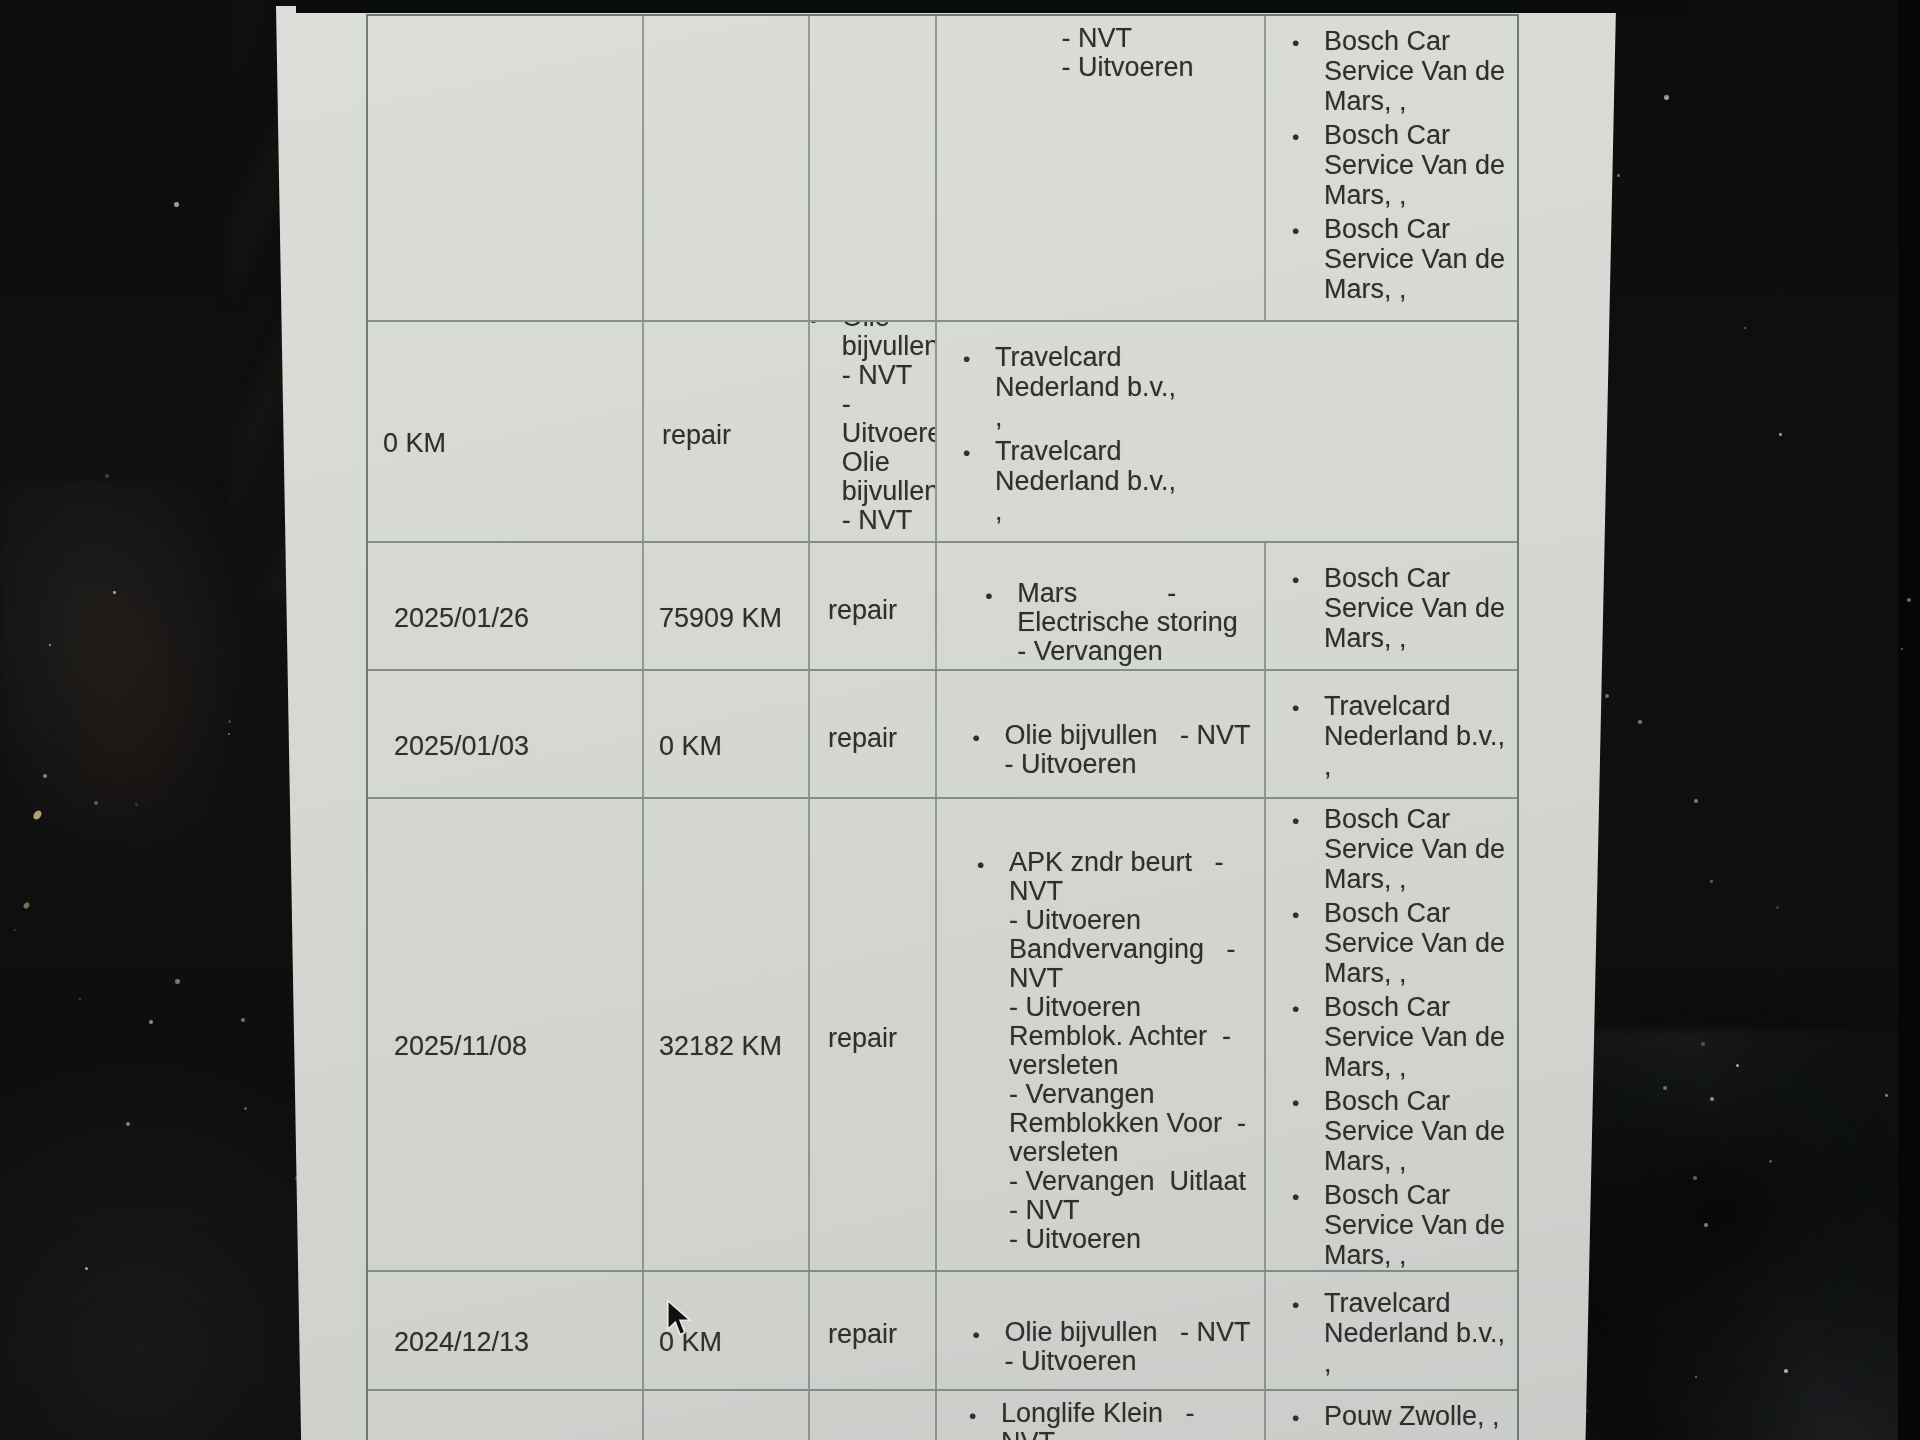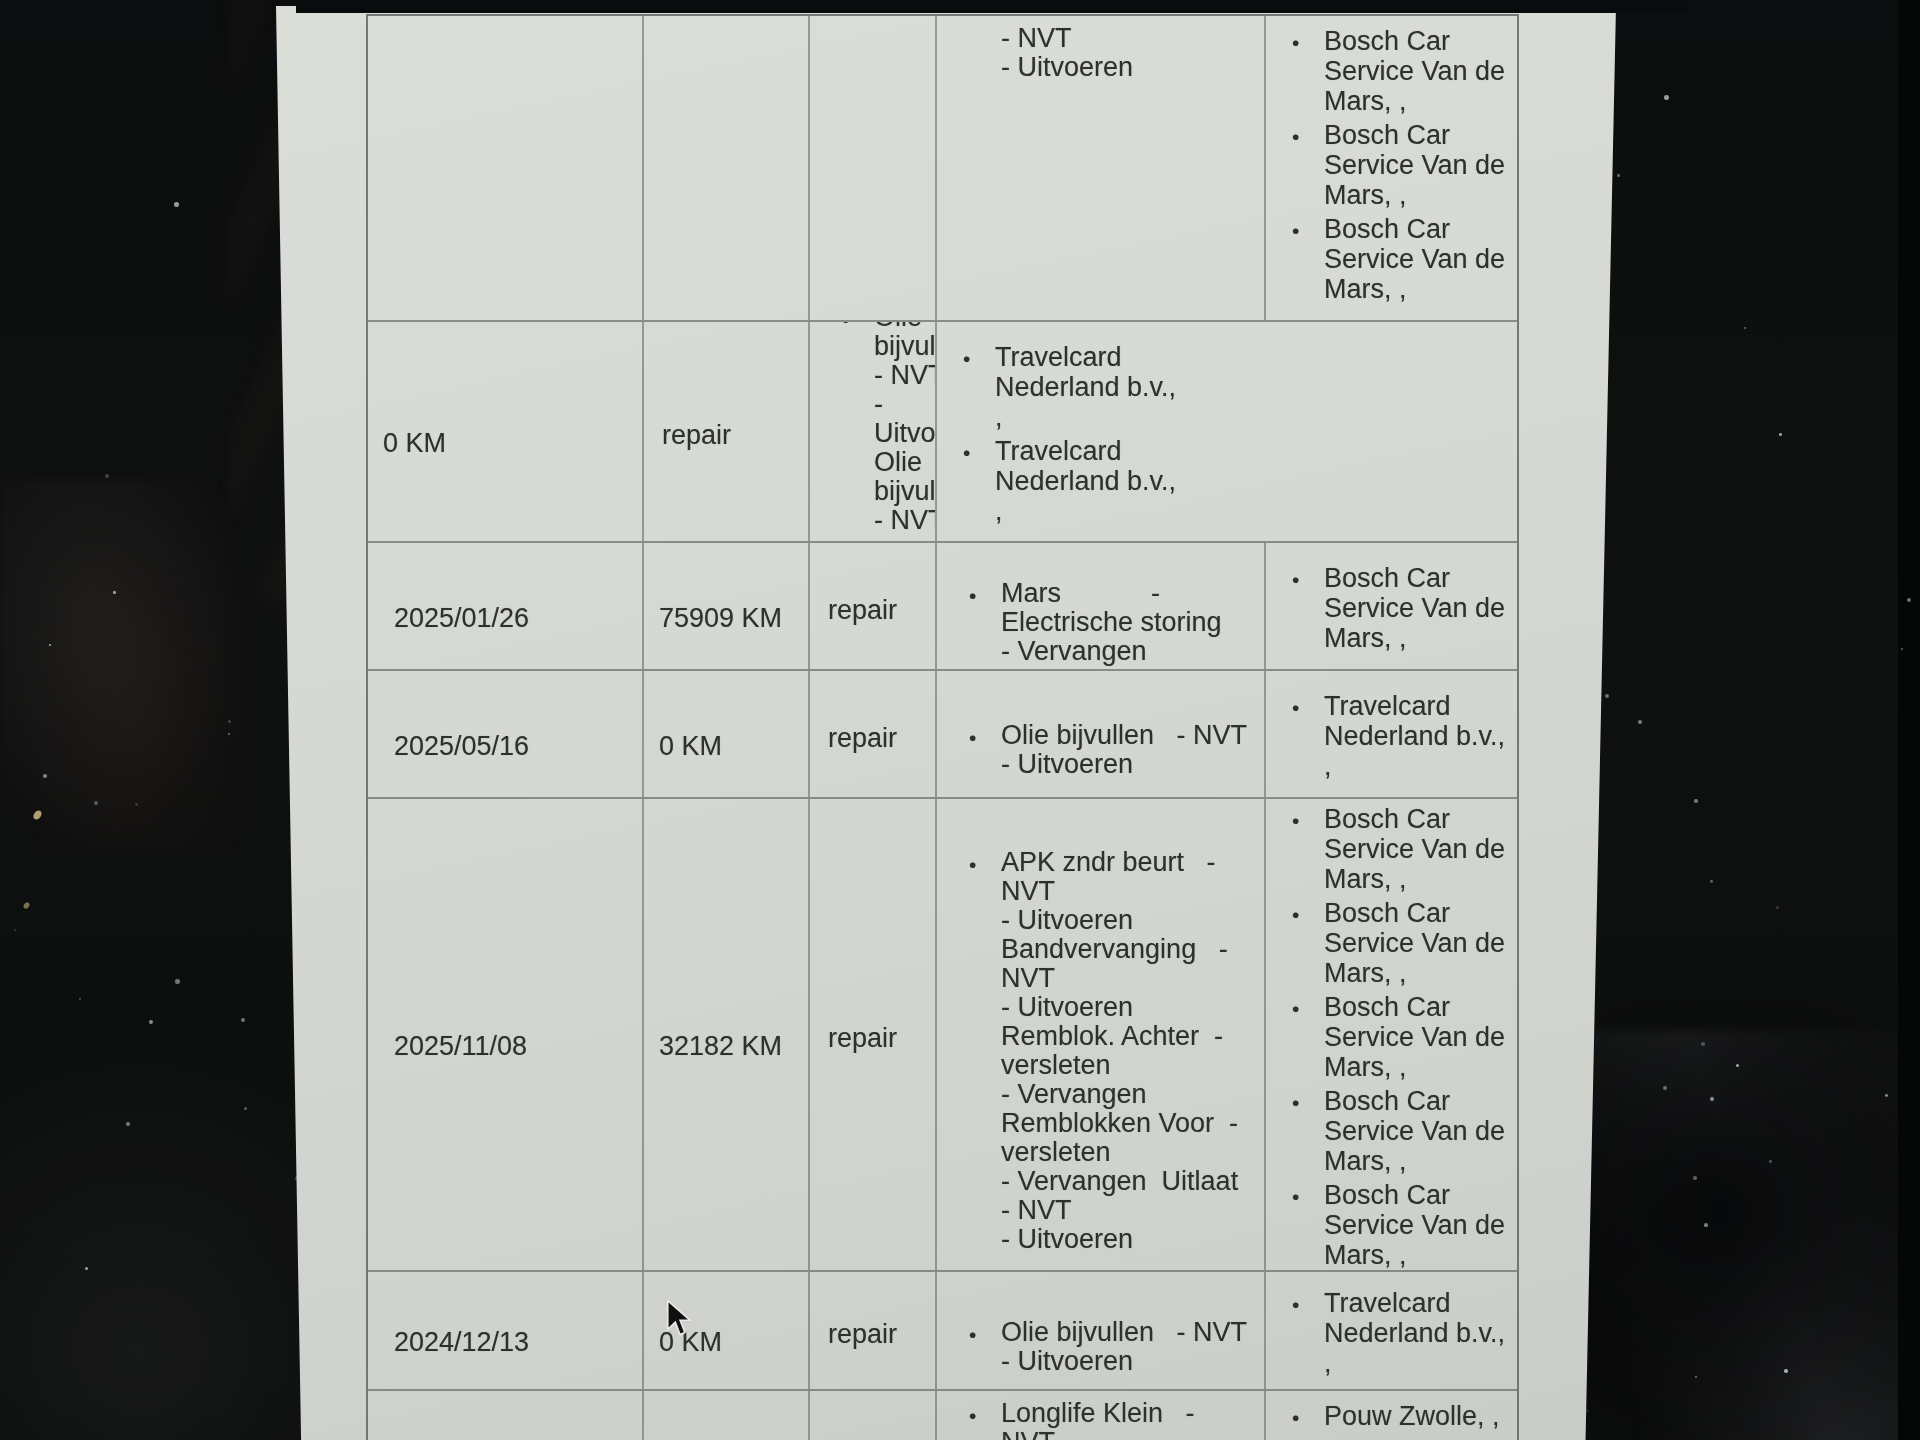"- NVT" .cell-description { align-items: none -> center }
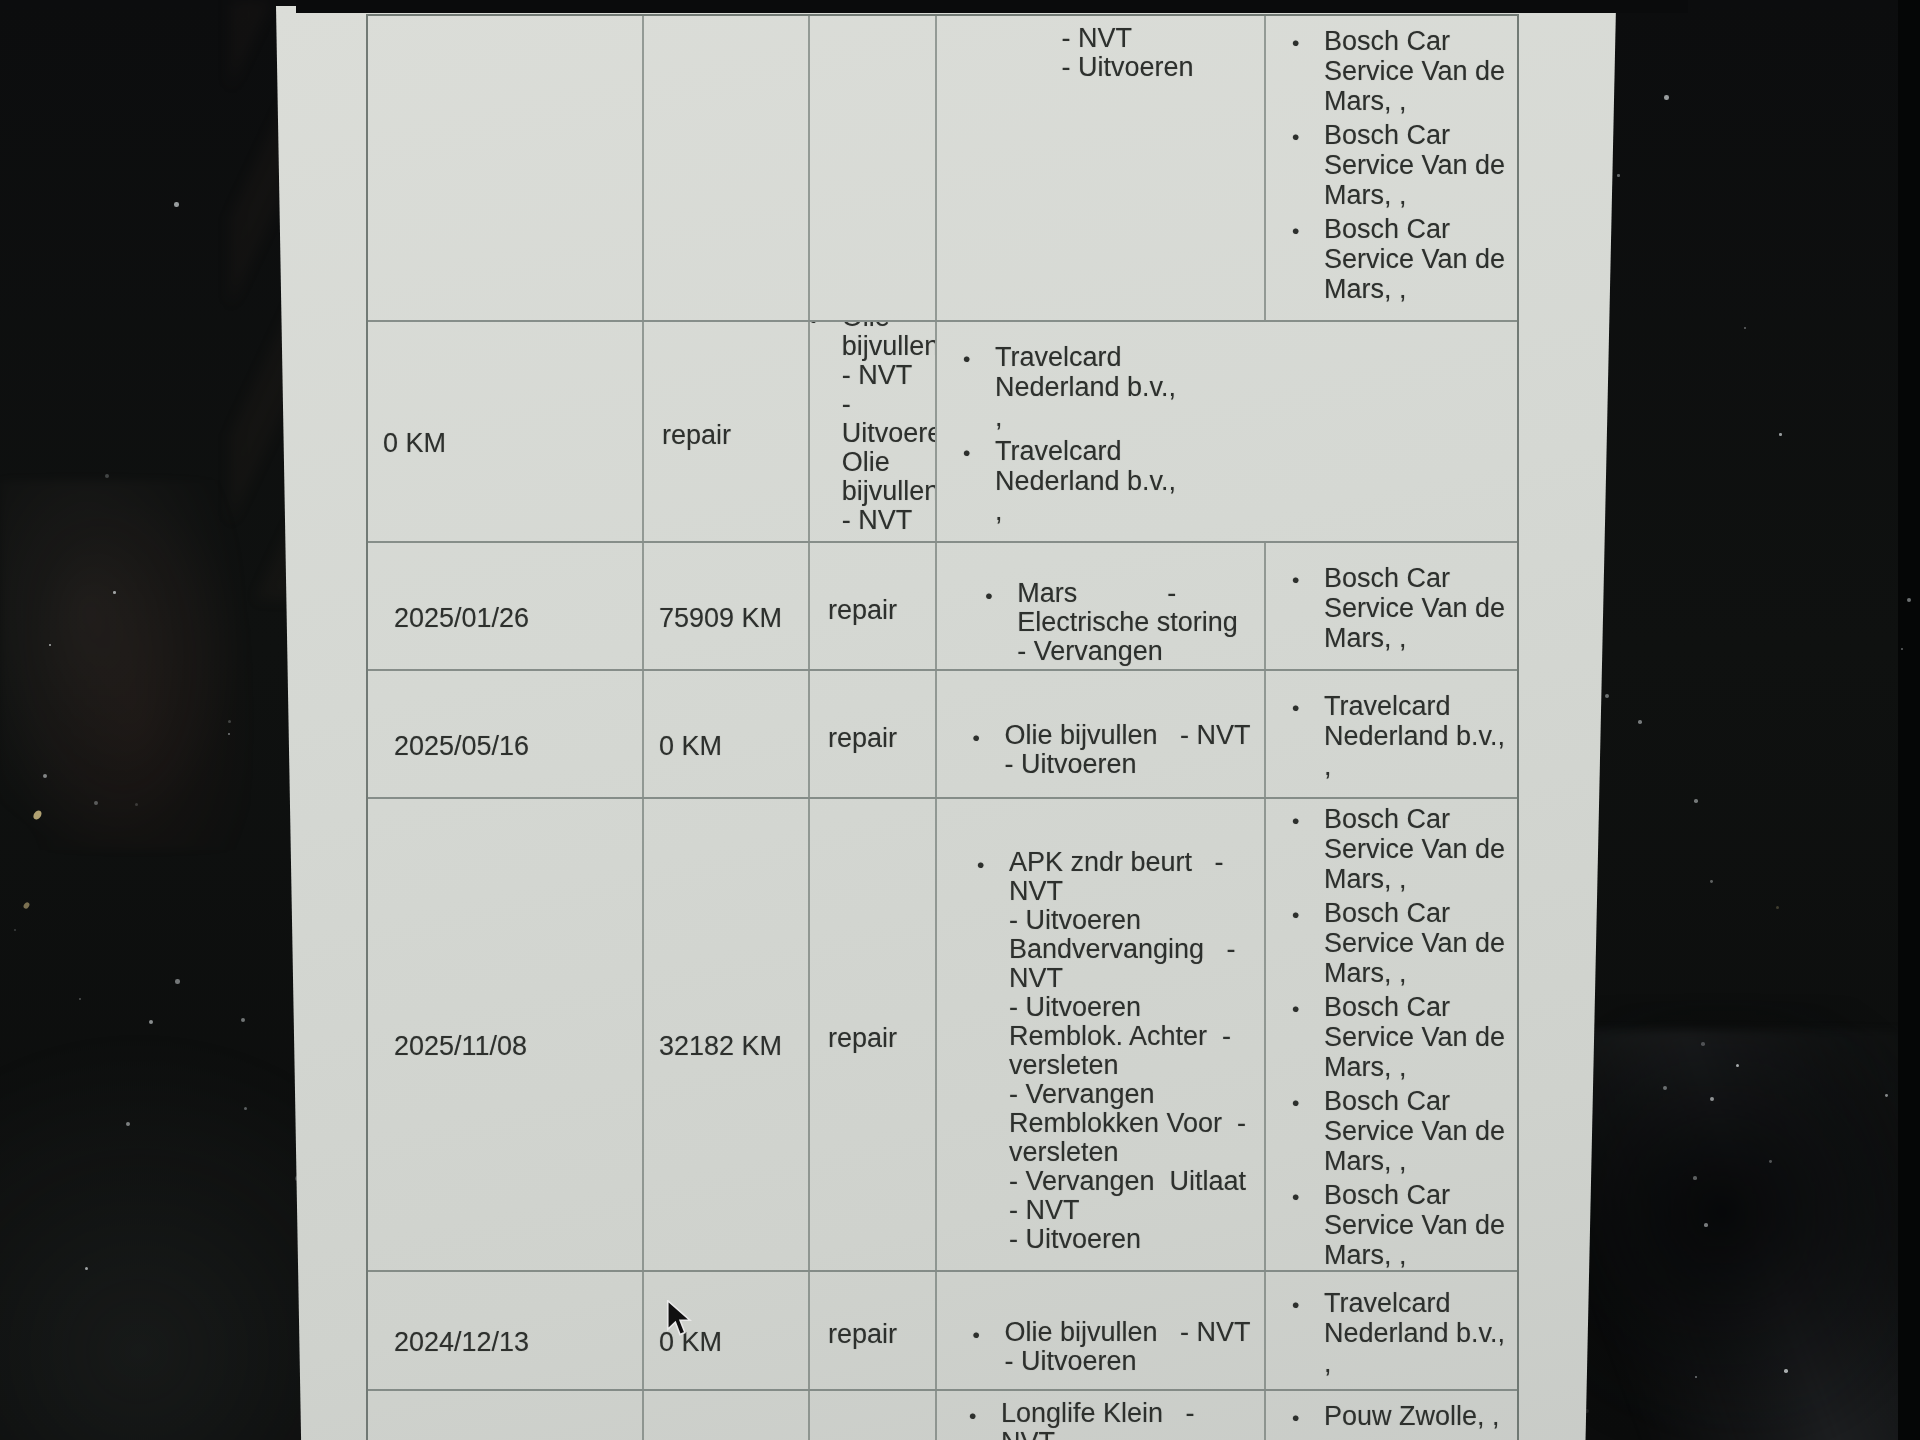"2025/05/16" span.cell-text { text: 2025/05/16 -> 2025/01/03 }
